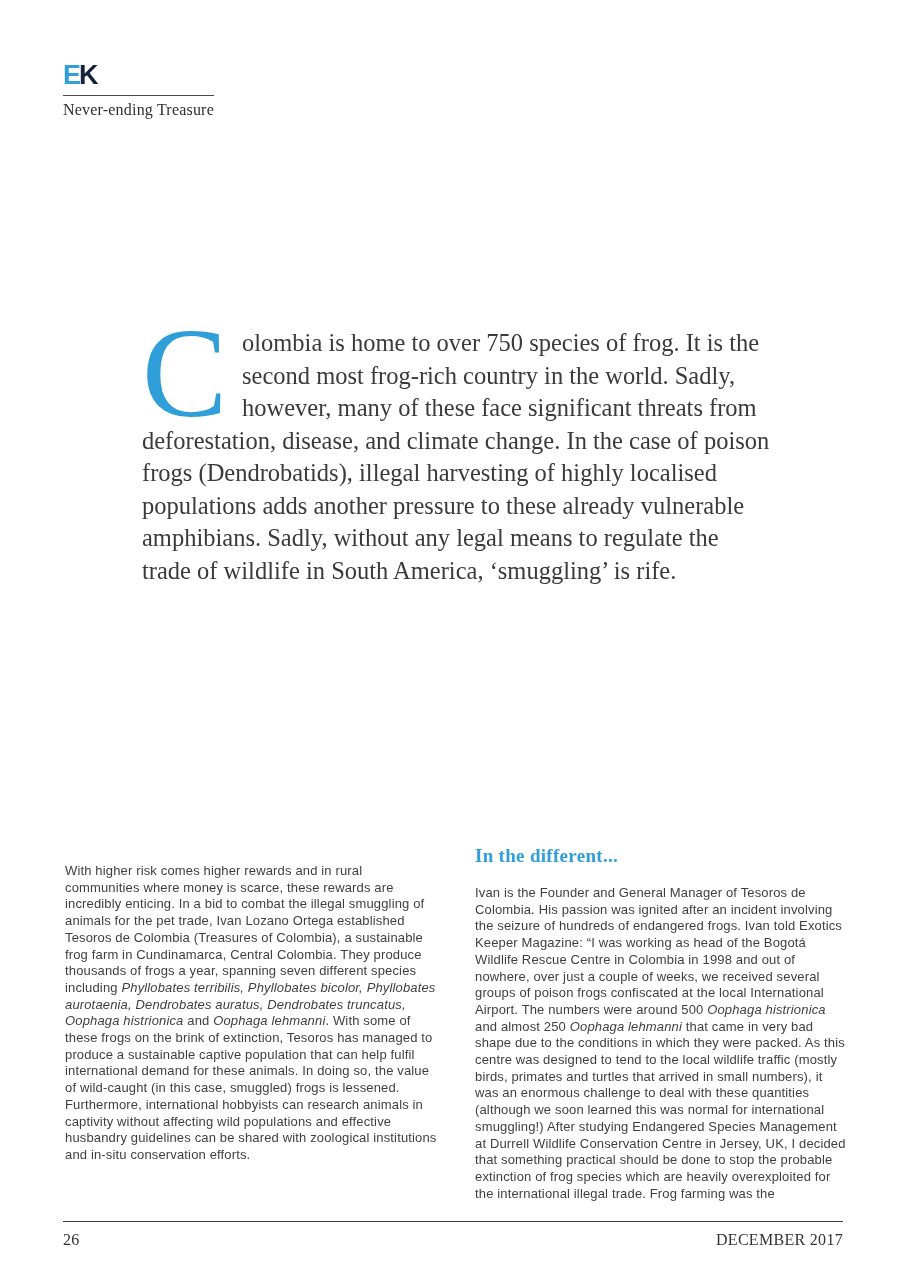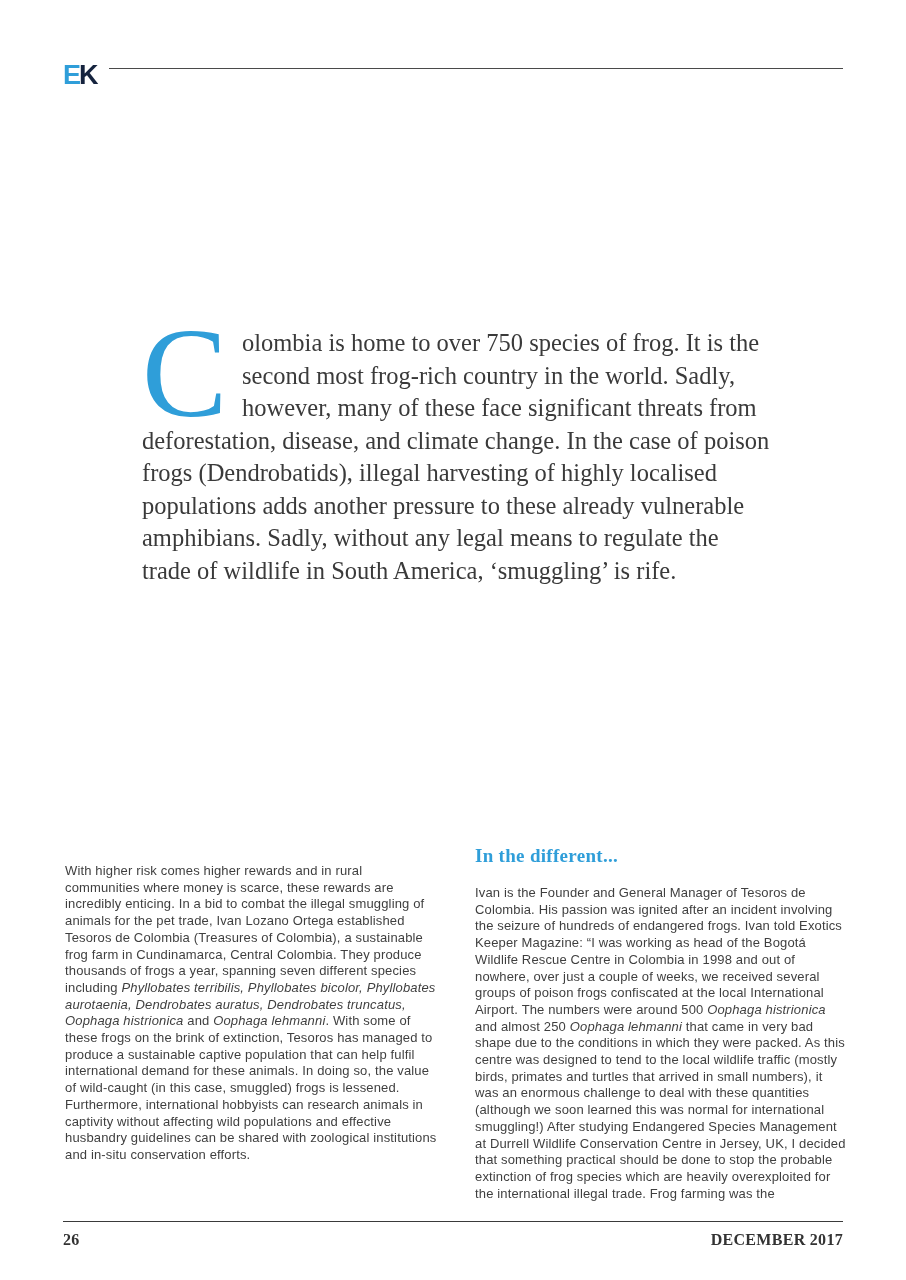"EK" .header { flex-direction: none -> column }
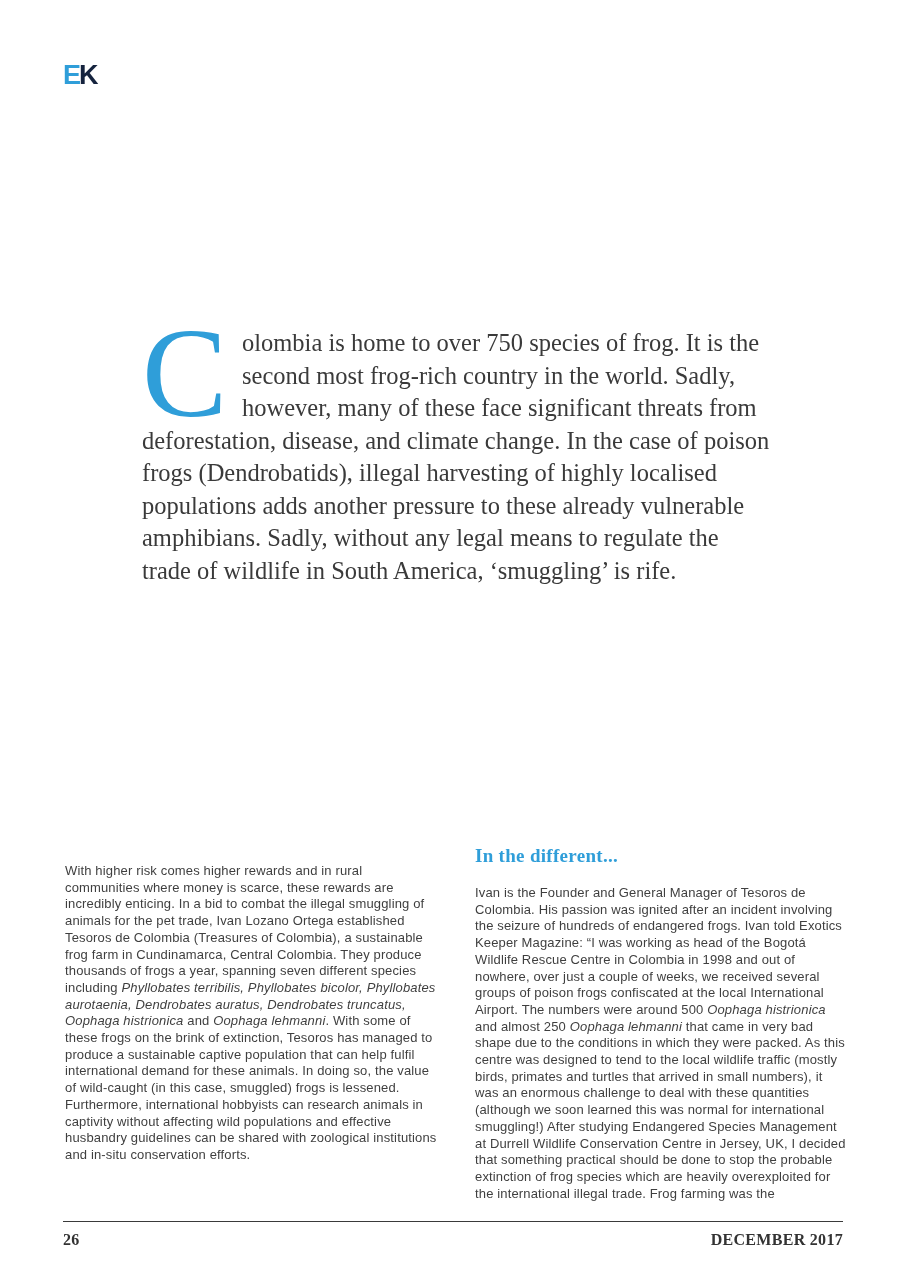"Never-ending Treasure" div.header-title { html: none -> <div>Never-ending Treasure</div> }
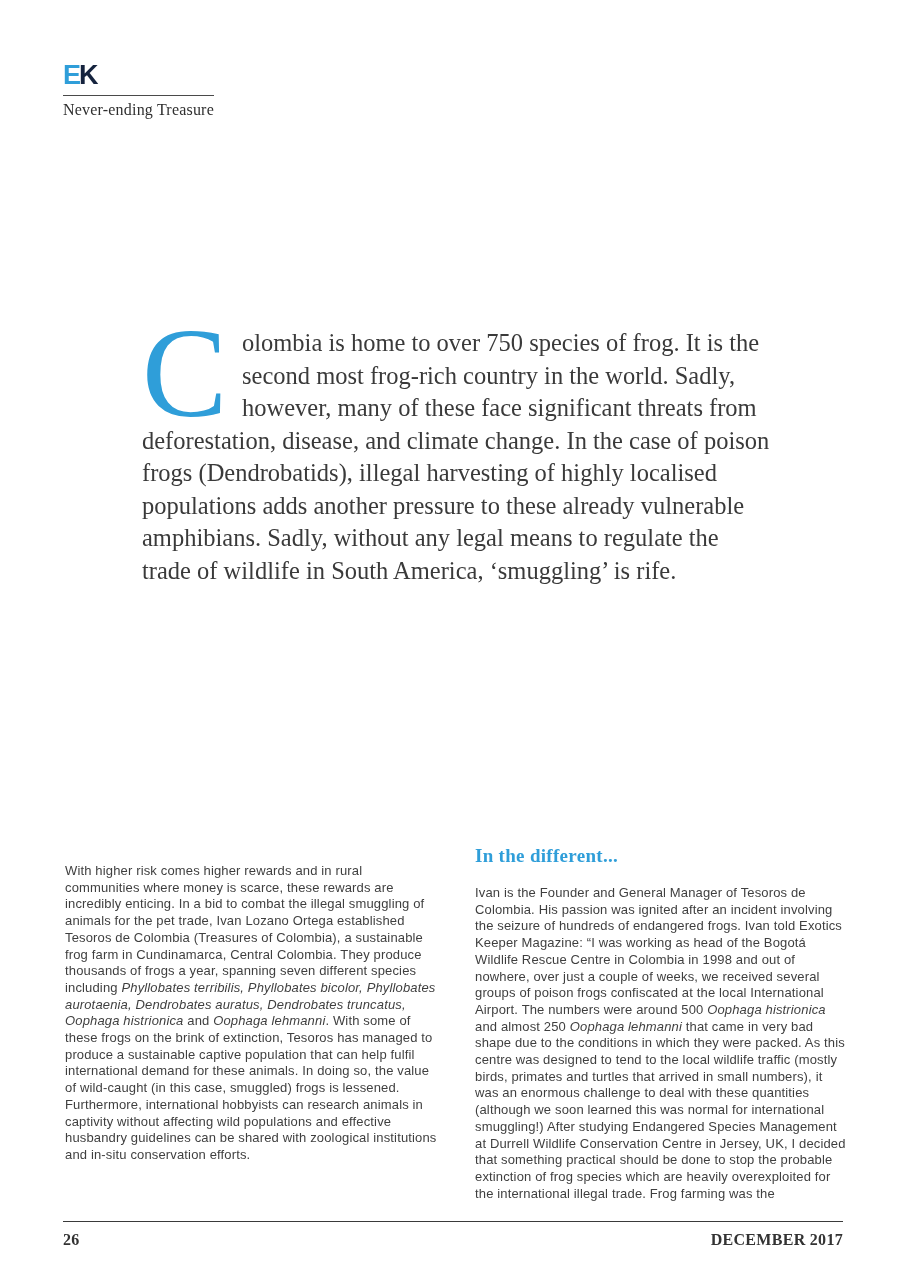"26" .footer-row { font-weight: bold -> none }
